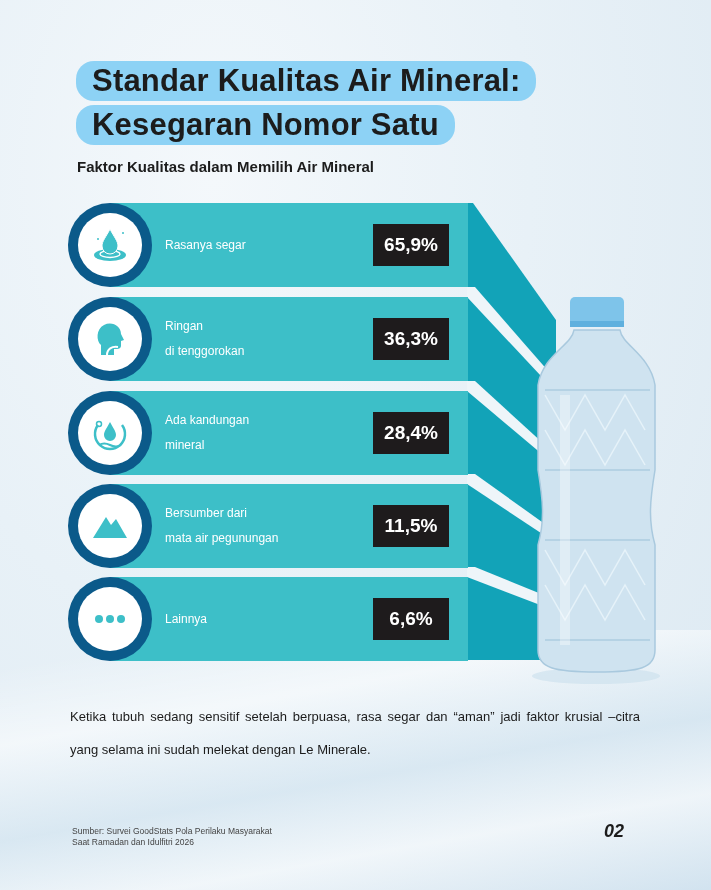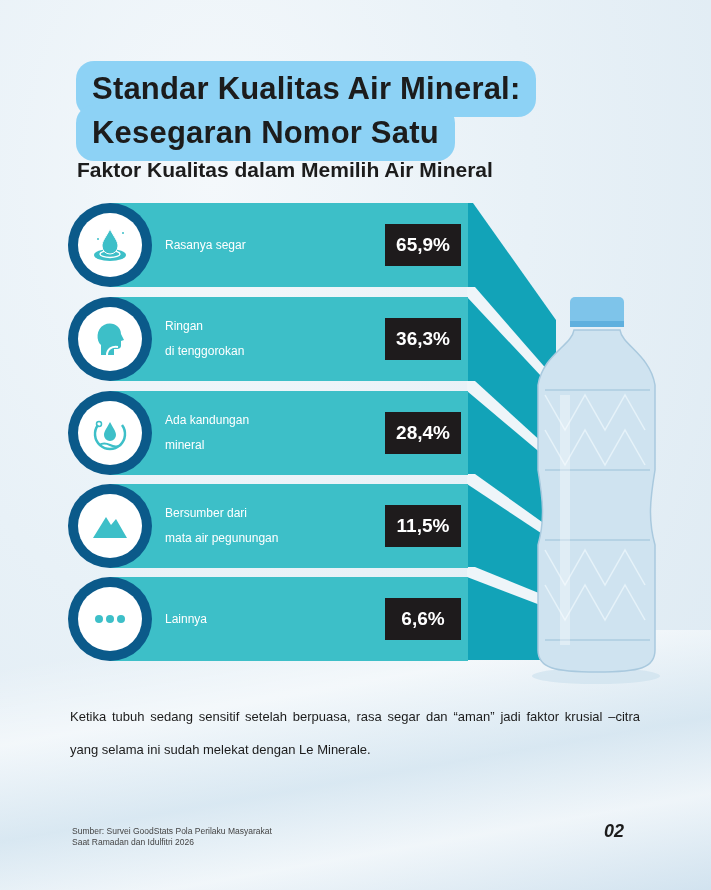"Standar Kualitas Air Mineral:" .title-pill { padding: 8px 16px -> 0 16px }
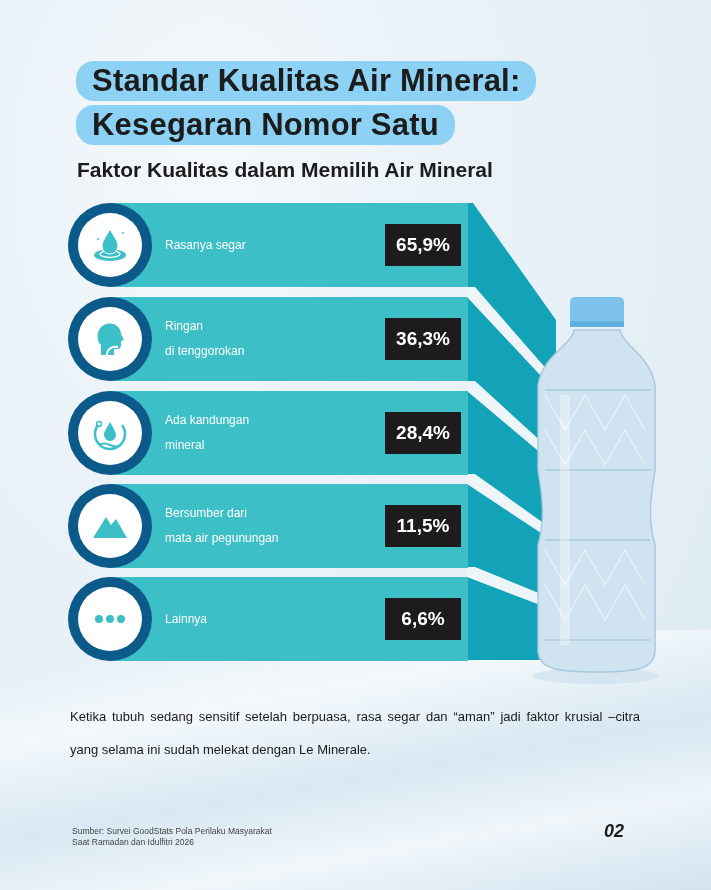"Faktor Kualitas dalam Memilih Air" .subtitle { font-size: 21px -> 15px }
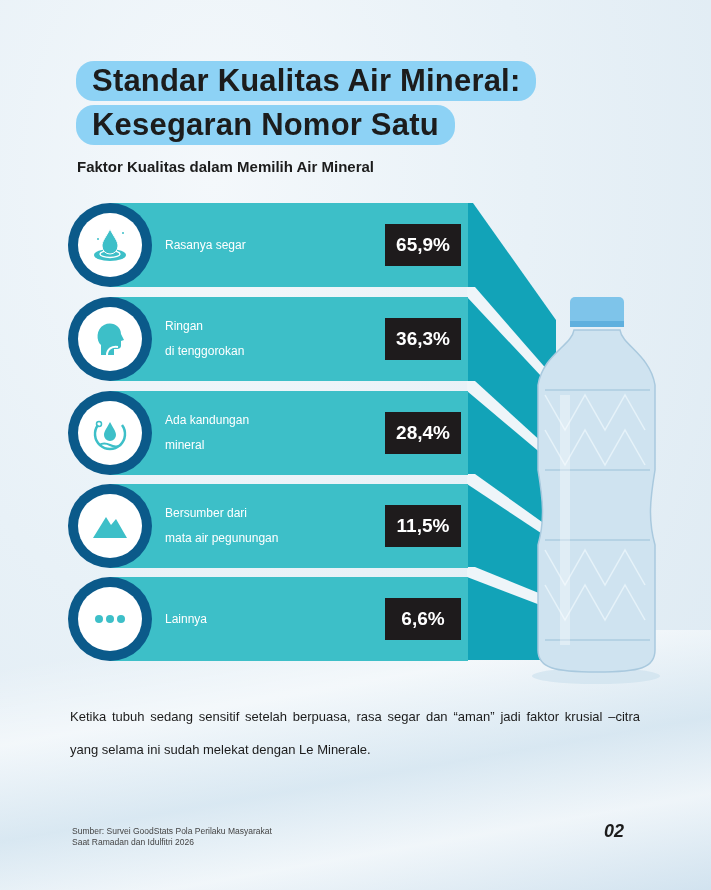"65,9%" .row .val { margin-left: 12px -> none }
